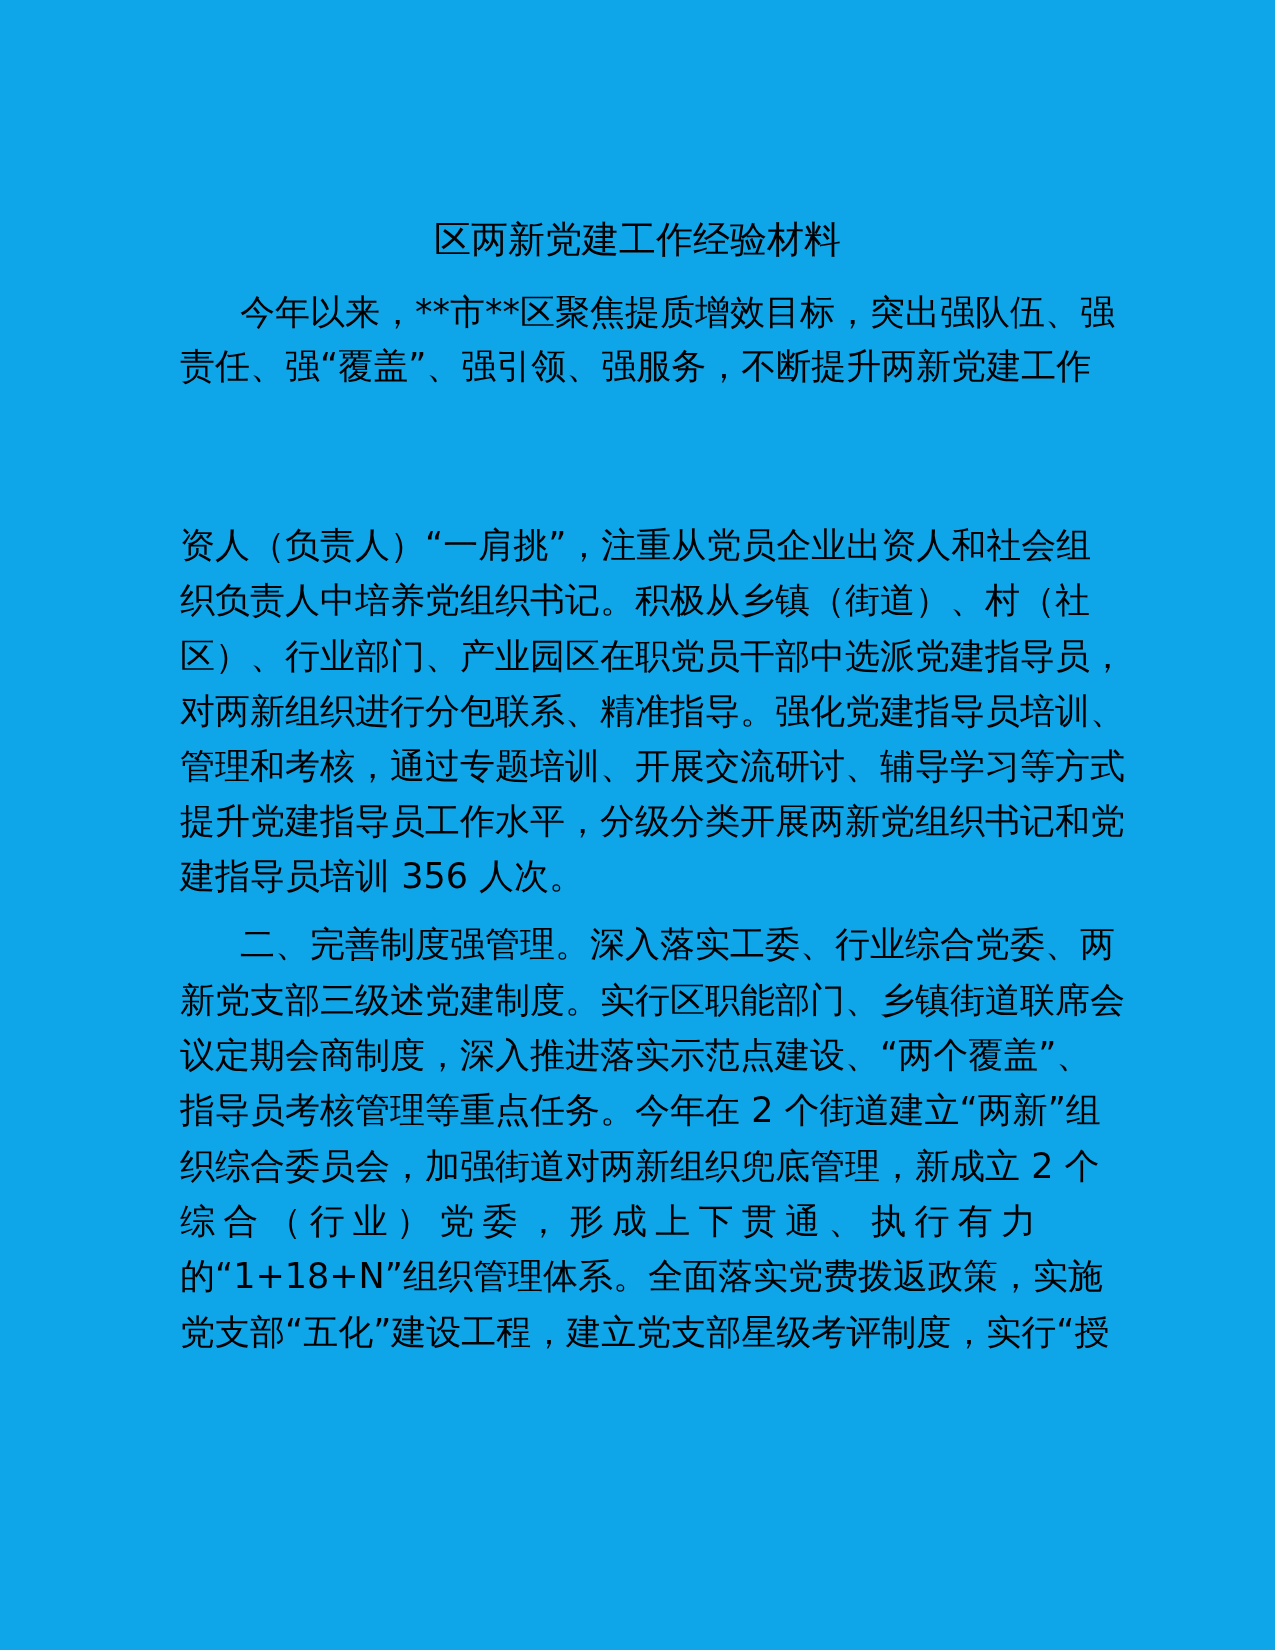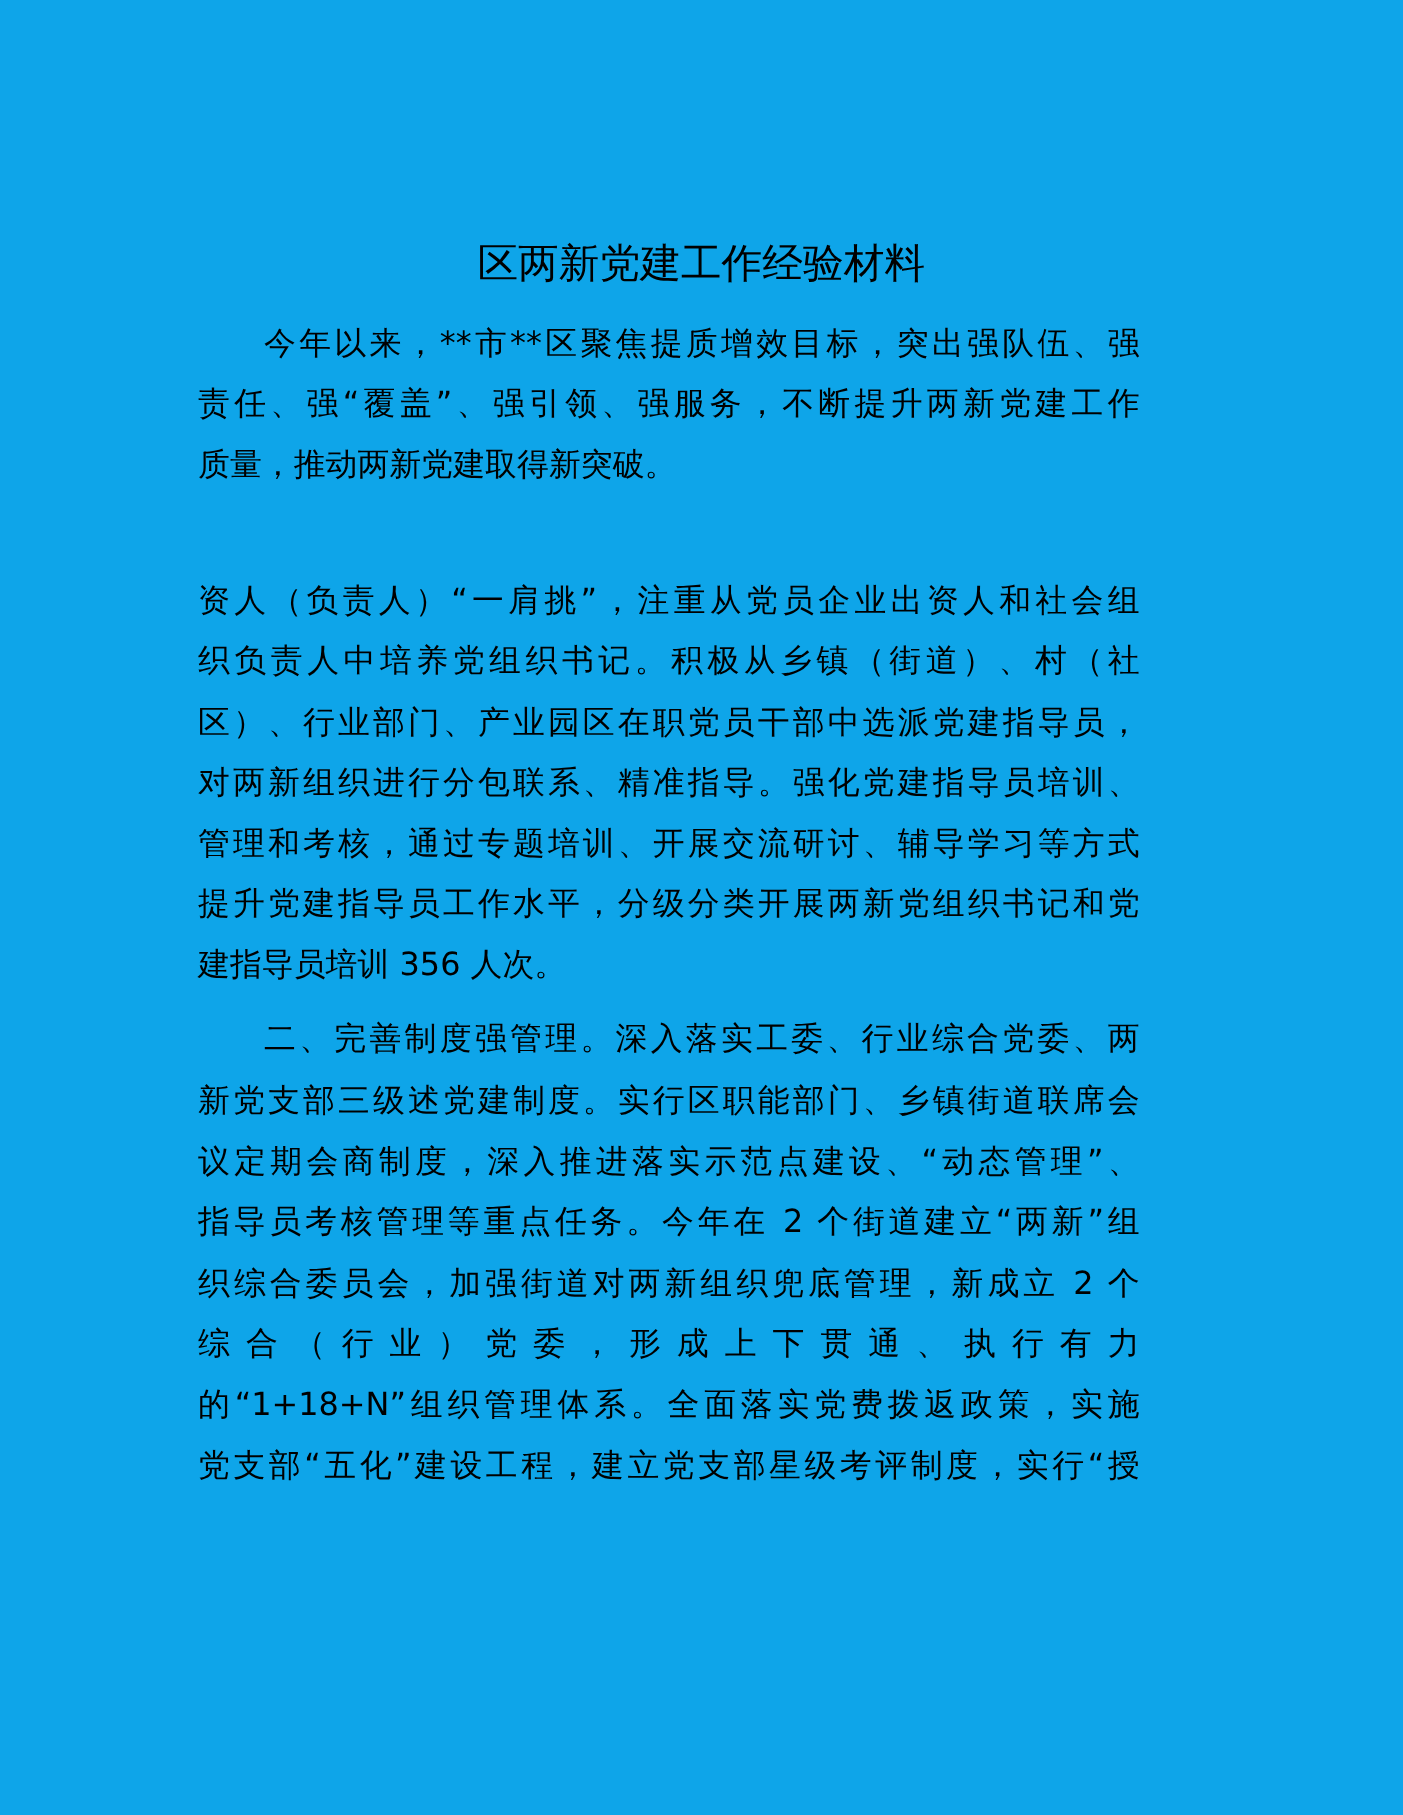"今年以来，**市**区聚焦提质增效目标，突出强队伍、强" .line { font-size: 29px -> 35px }
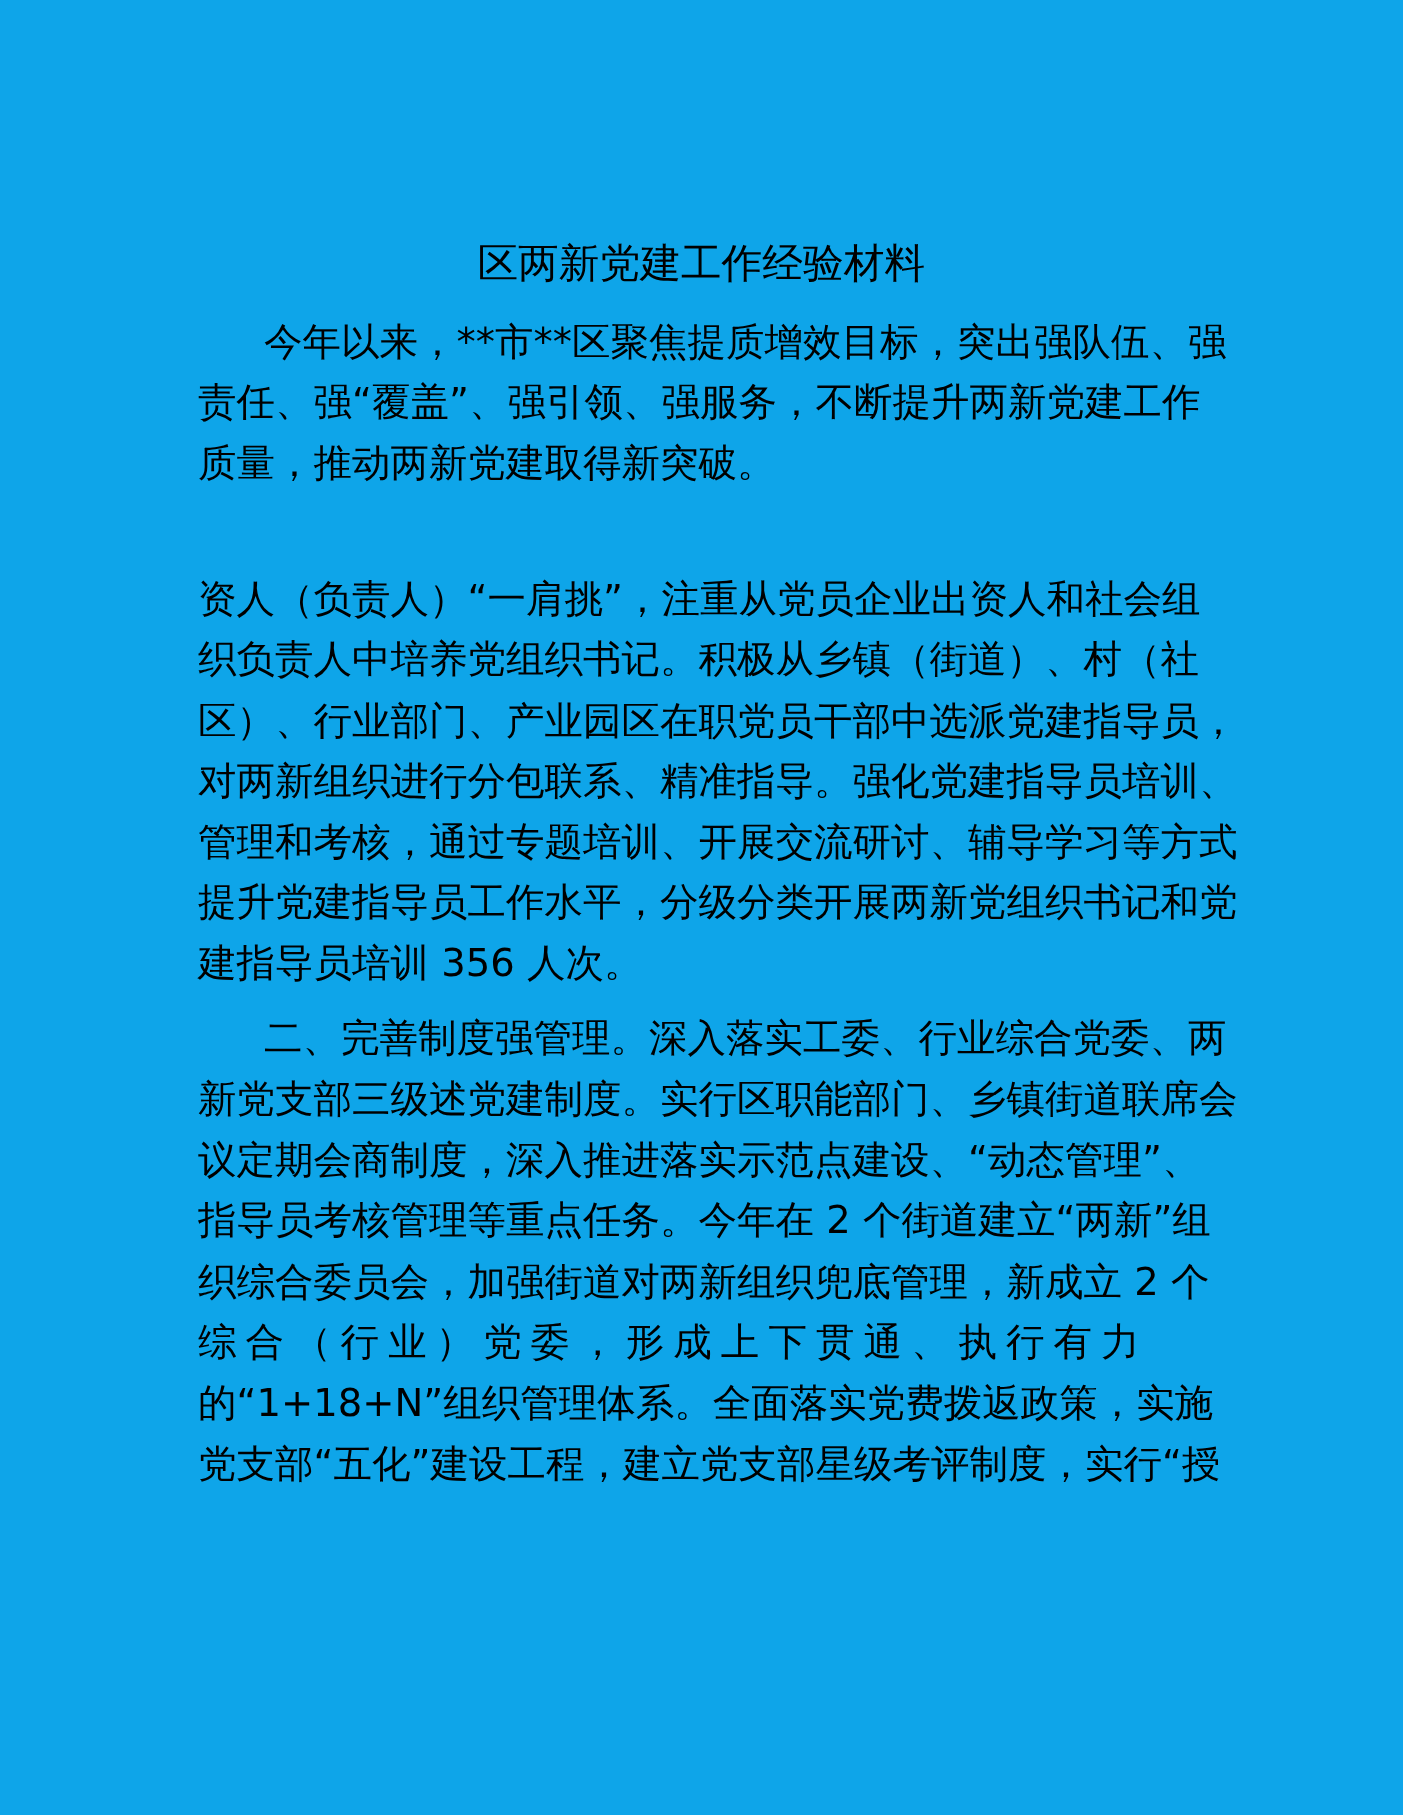"质量，推动两新党建取得新突破。" div.line { html: <div>质量，推动两新党建取得新突破。</div> -> none }
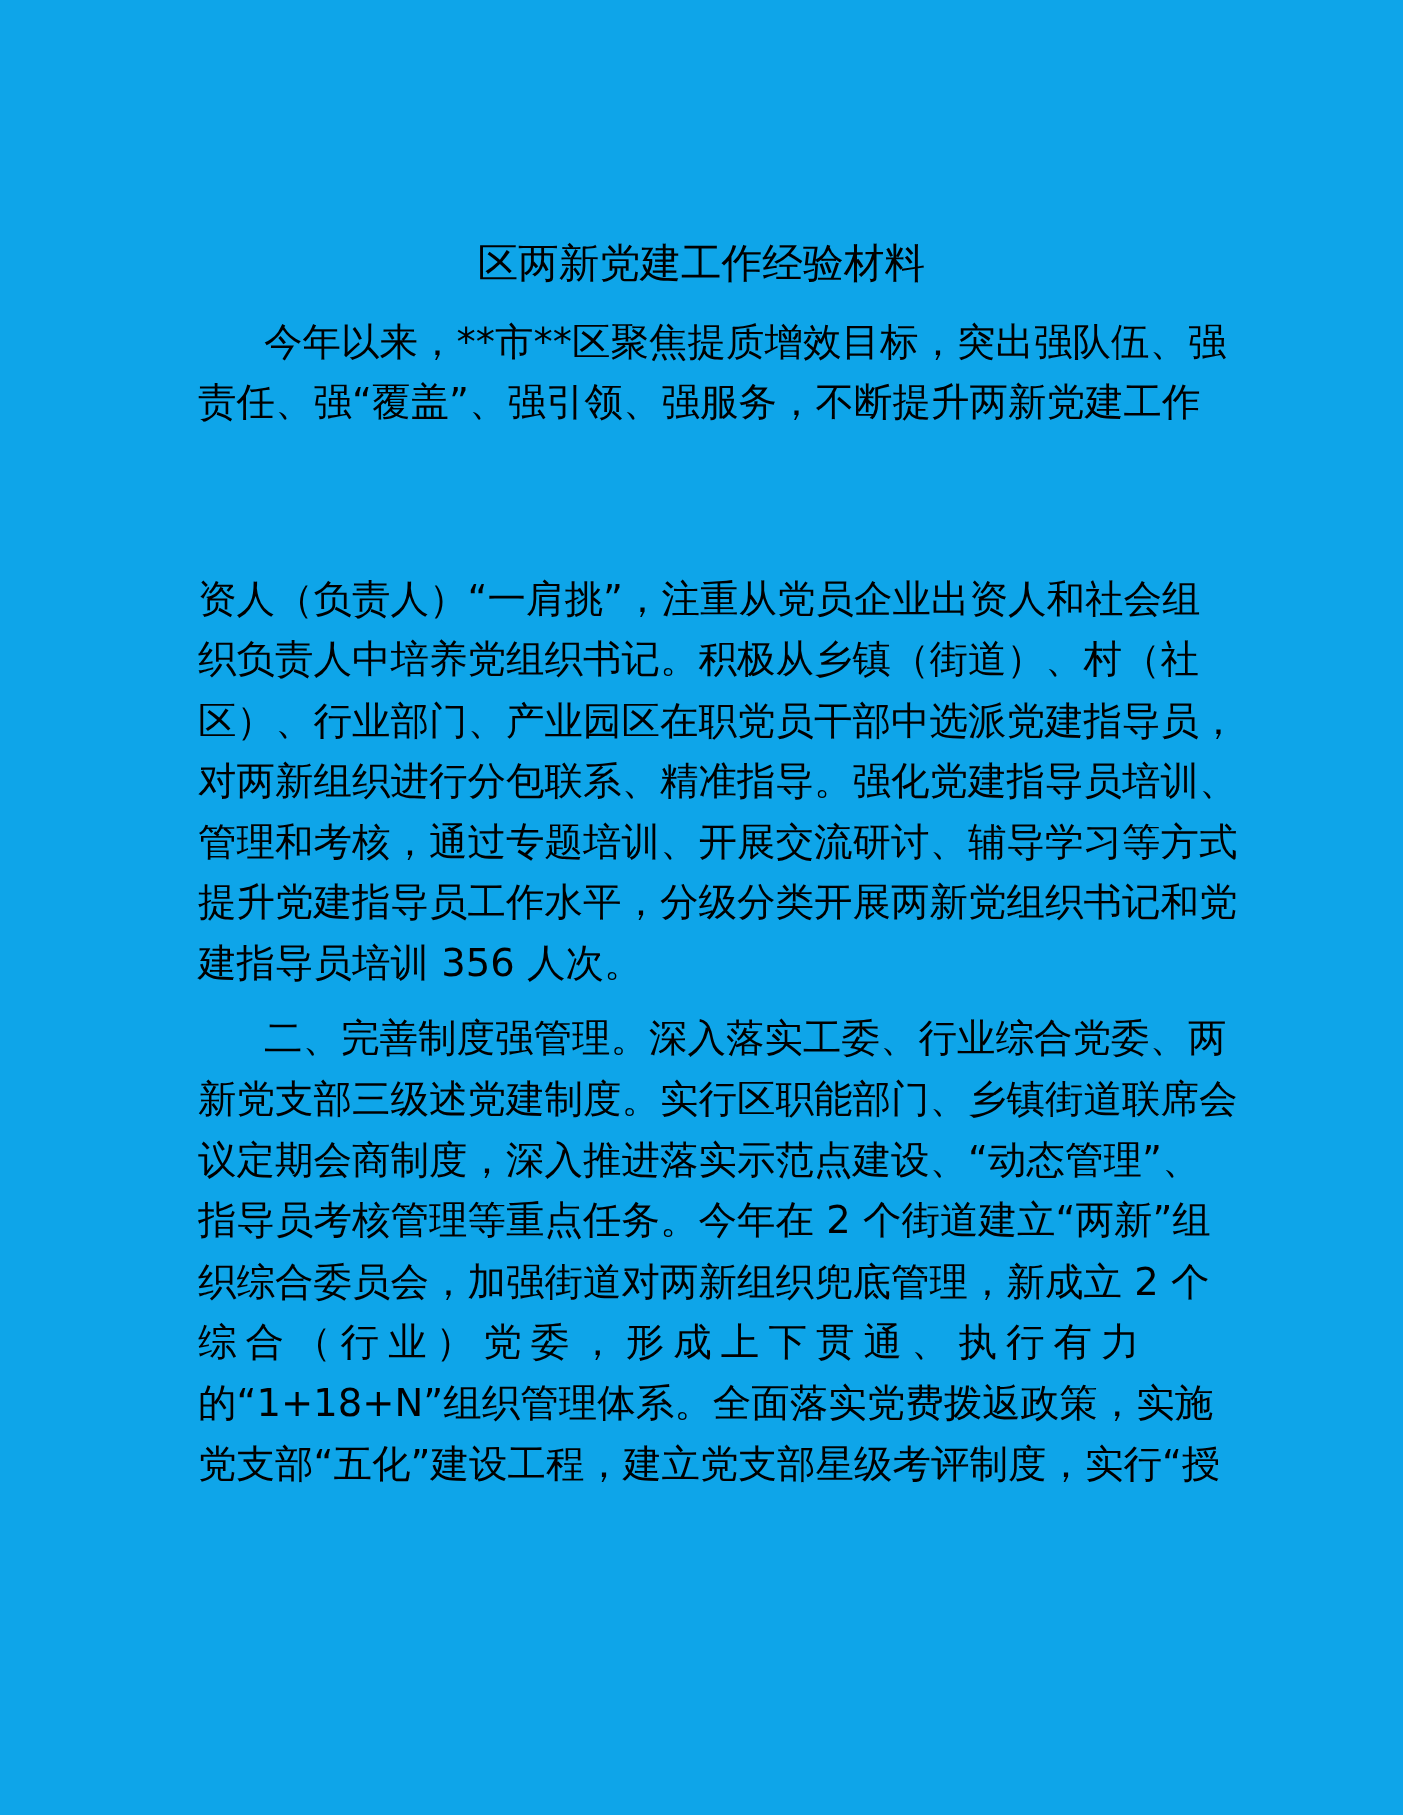"议定期会商制度，深入推进落实示范点建设、“动态管理”、" div.line { text: 动态管理 -> 两个覆盖 }
